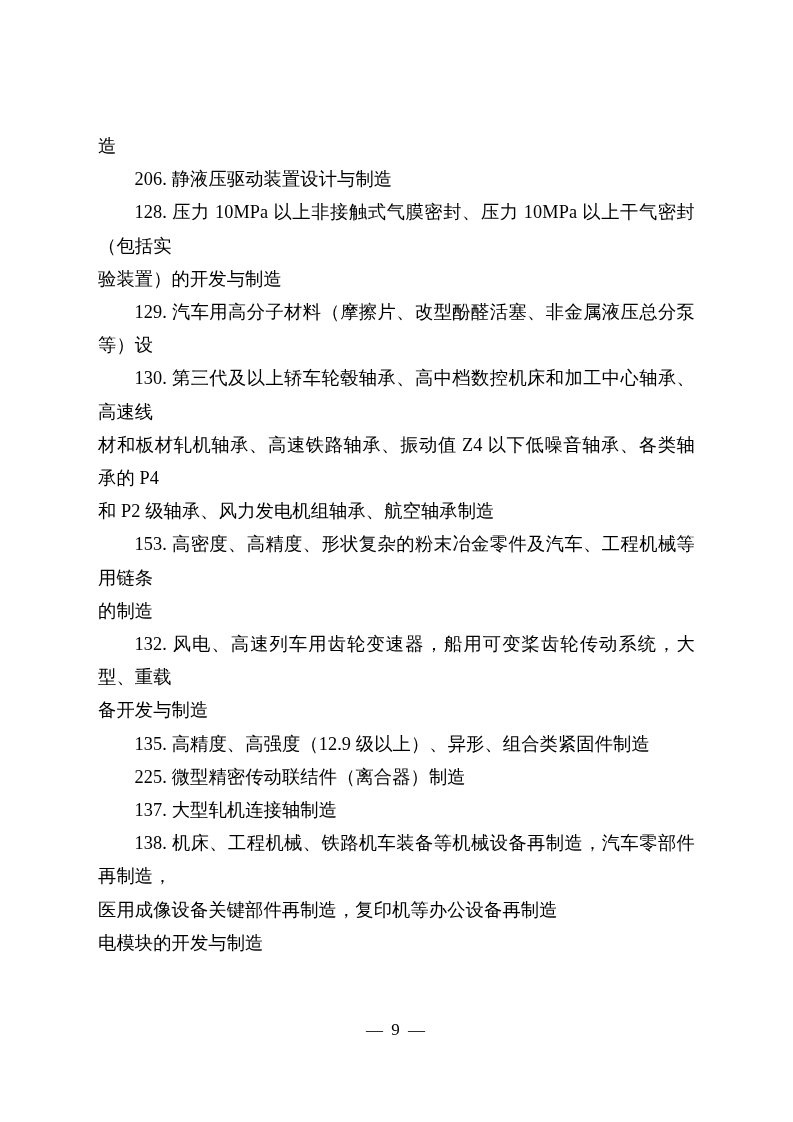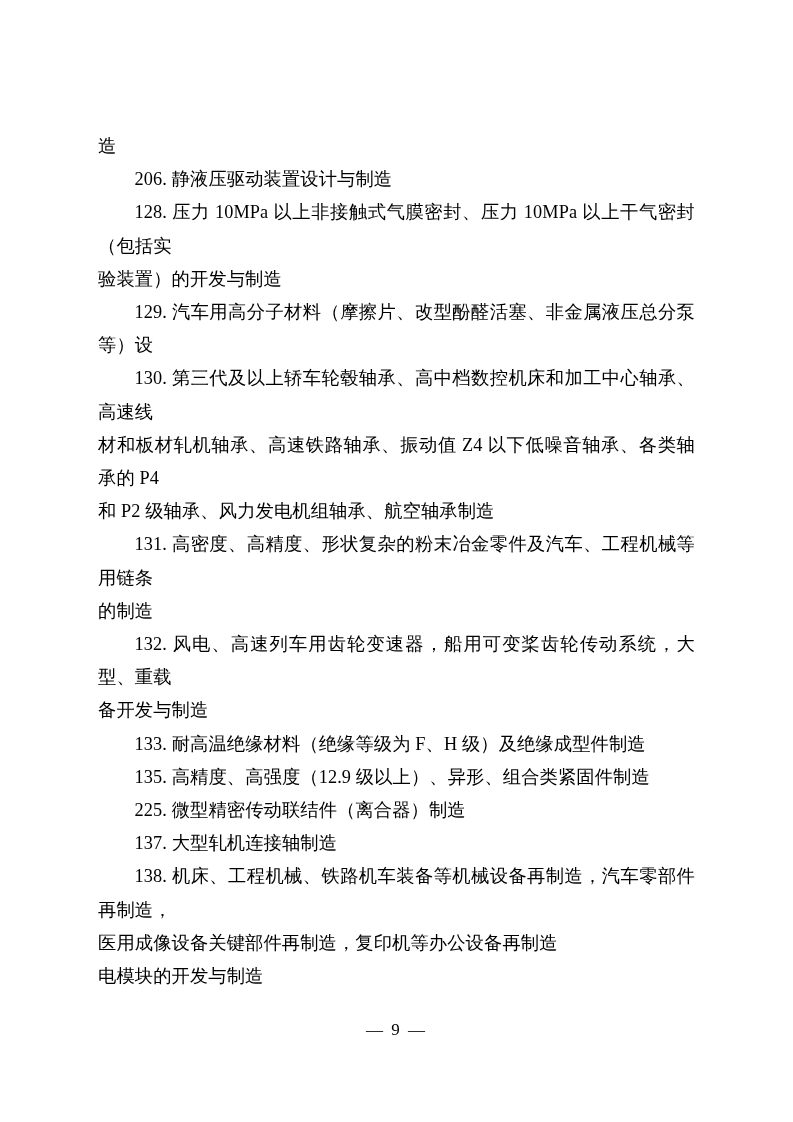"131. 高密度、高精度、形状复杂的粉末冶金零件及汽车、工程机械等用链条" p.para { text: 131 -> 153 }
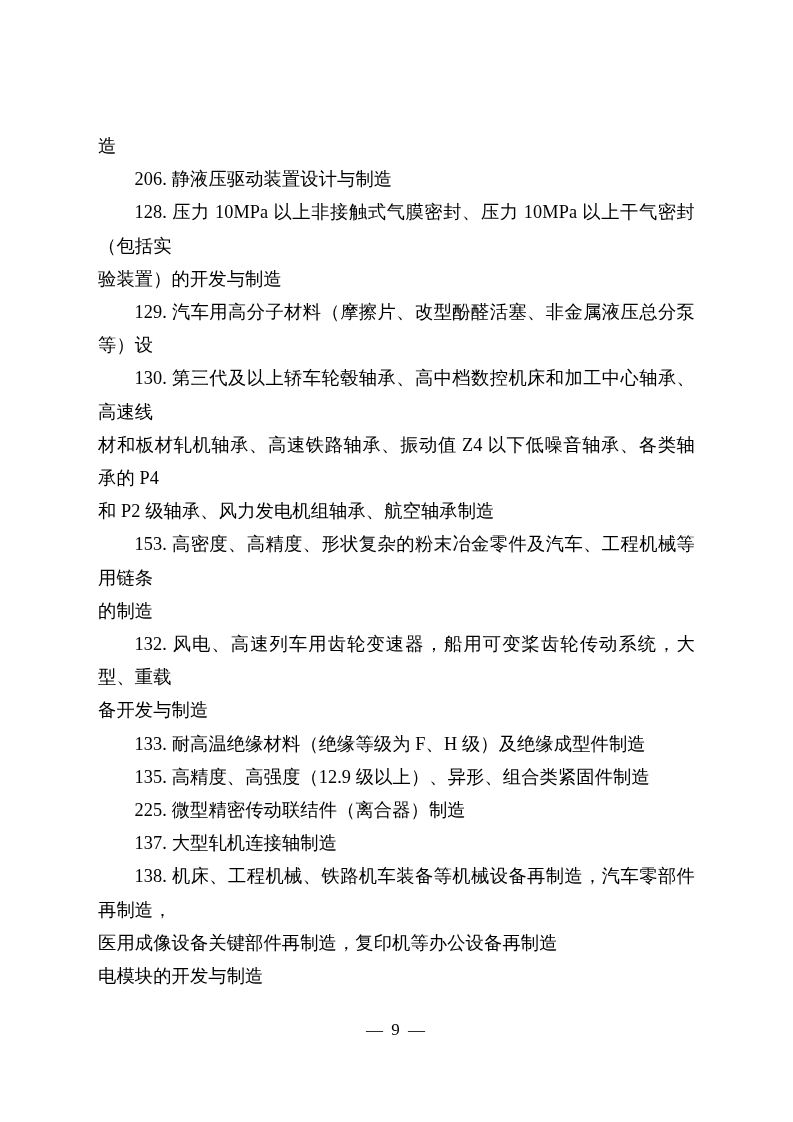"133. 耐高温绝缘材料（绝缘等级为 F、H 级）及绝缘成型件制造" p.para { html: <p>133. 耐高温绝缘材料（绝缘等级为 F、H 级）及绝缘成型件制造</p> -> none }
